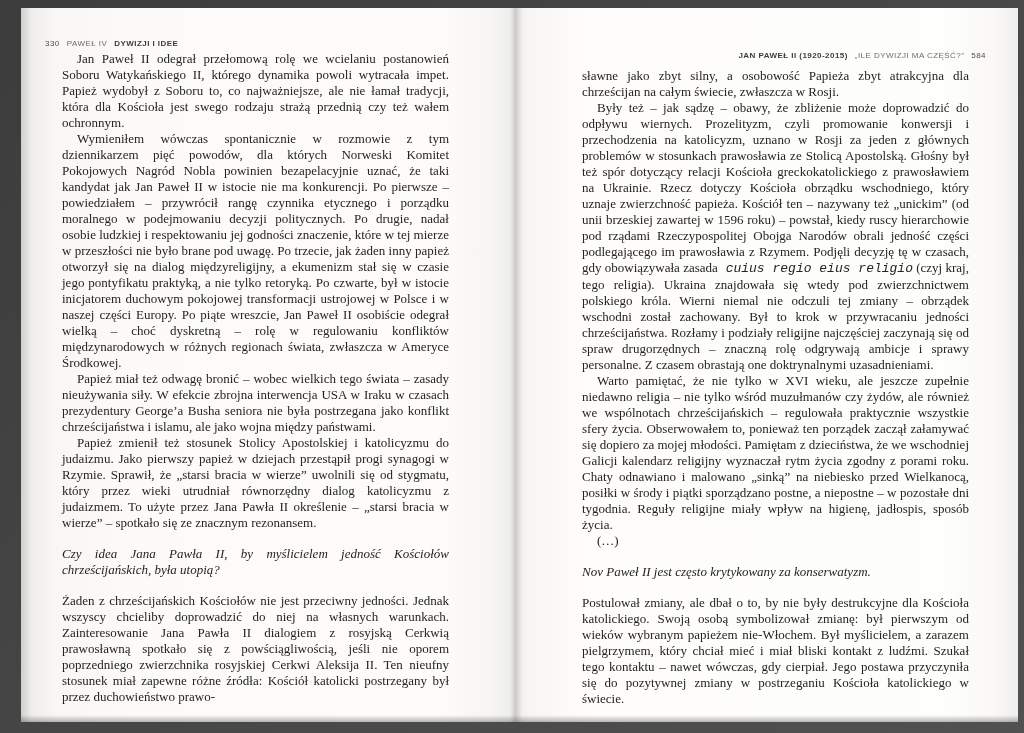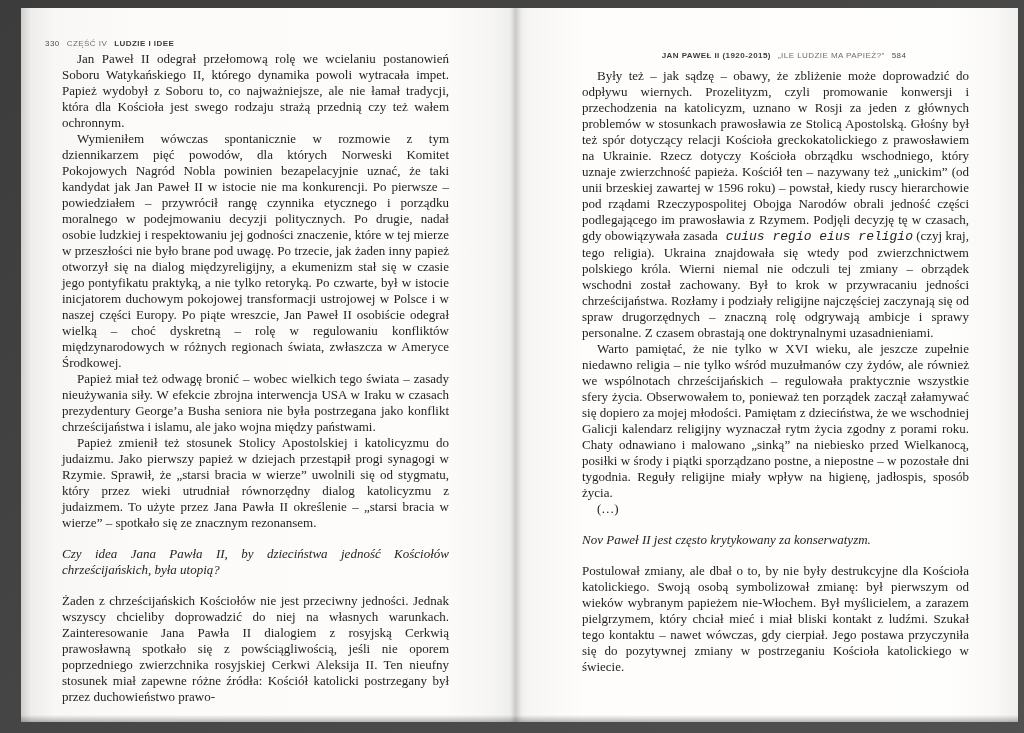"CZĘŚĆ IV" span.h-light { text: CZĘŚĆ -> PAWEŁ }
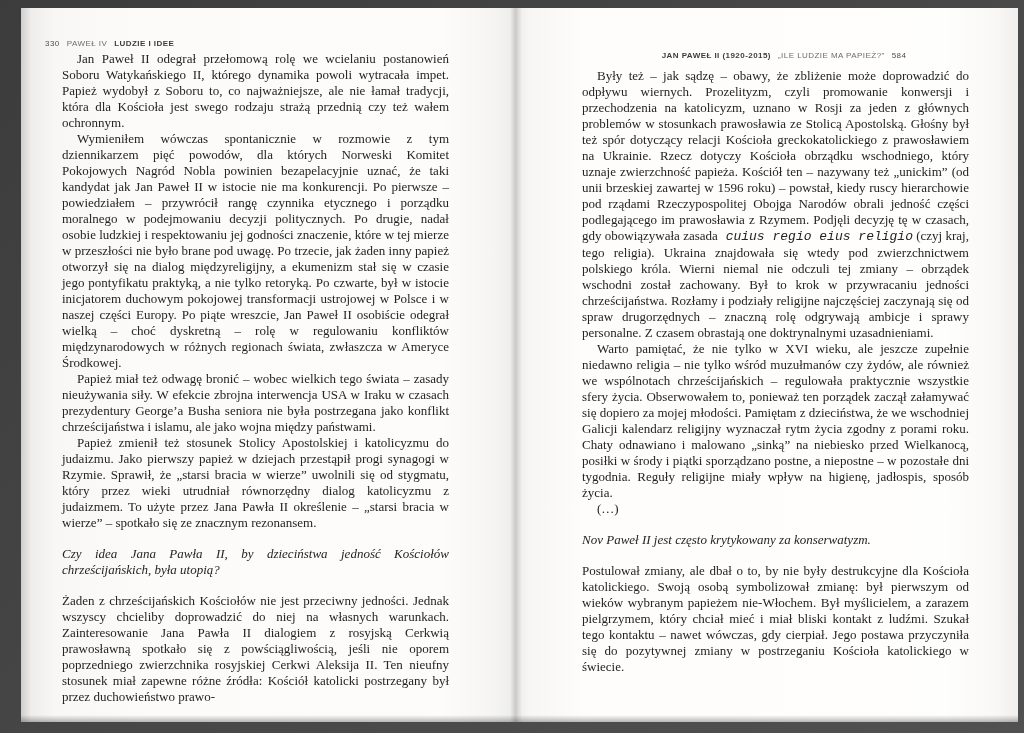"LUDZIE I IDEE" span.h-bold { text: LUDZIE -> DYWIZJI }
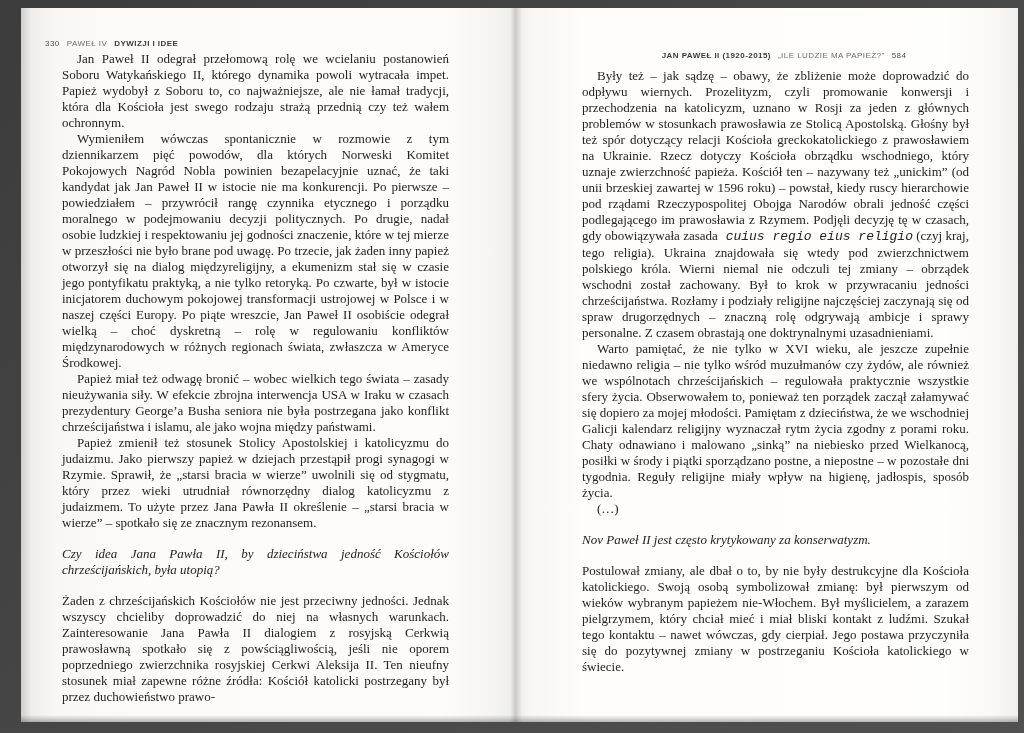"JAN PAWEŁ II (1920-2015)" .header-right { justify-content: center -> flex-end }
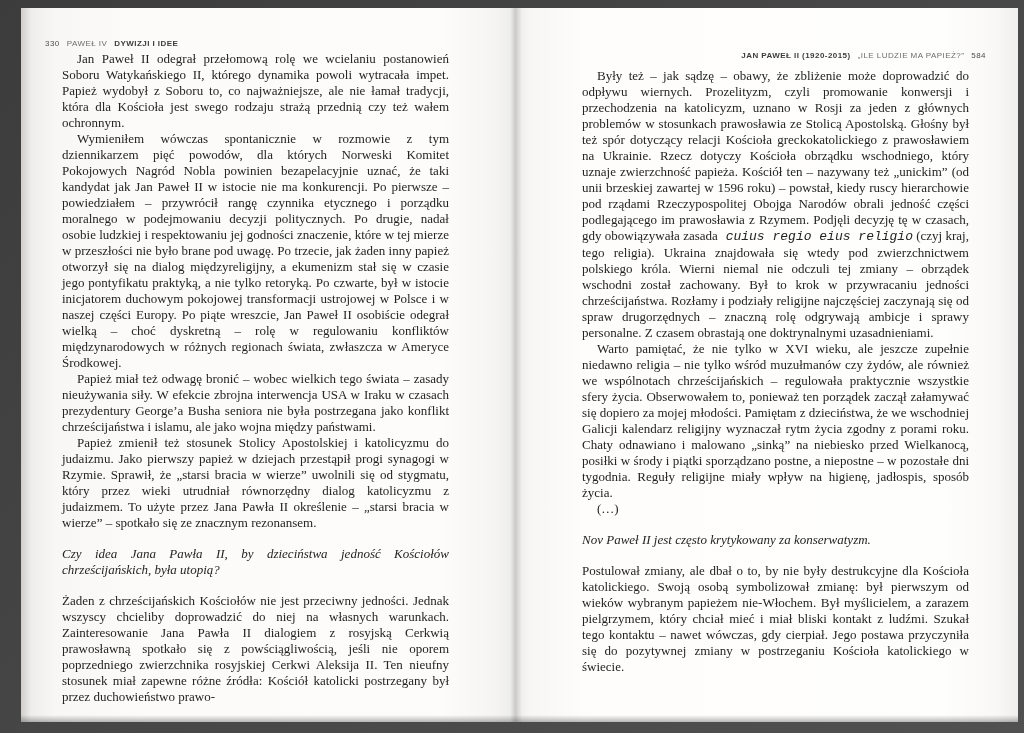"„ILE LUDZIE MA PAPIEŻ?”" span.h-light { text: LUDZIE MA PAPIEŻ -> DYWIZJI MA CZĘŚĆ }
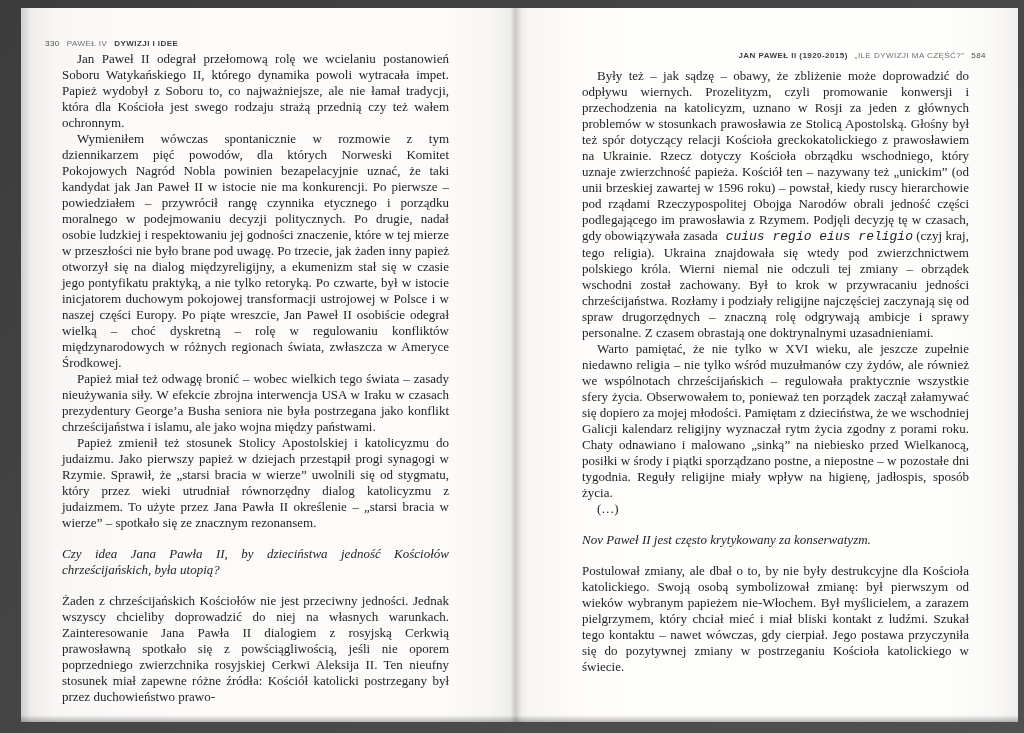"sławne jako zbyt silny, a" p.para { html: none -> <p>sławne jako zbyt silny, a osobowość Papieża zbyt atrakcyjna dla chrześcijan na całym świecie, zwłaszcza w Rosji.</p> }
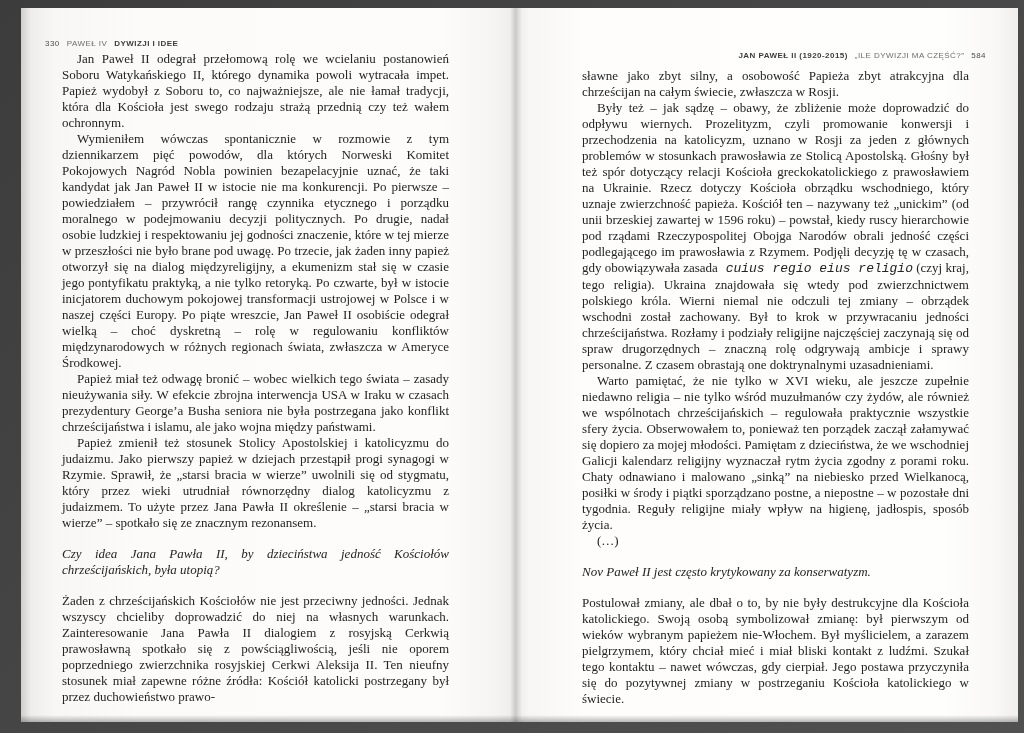"Czy idea Jana Pawła II," p.para { text: dzieciństwa -> myślicielem }
